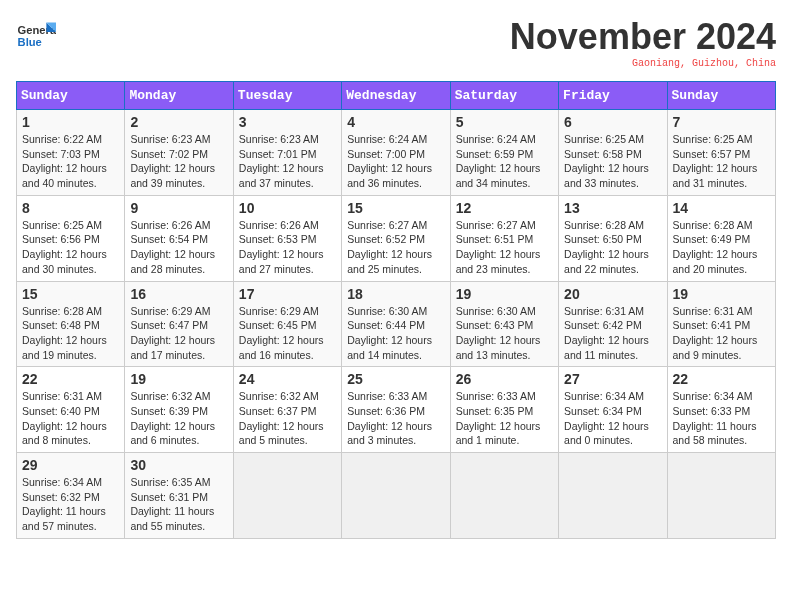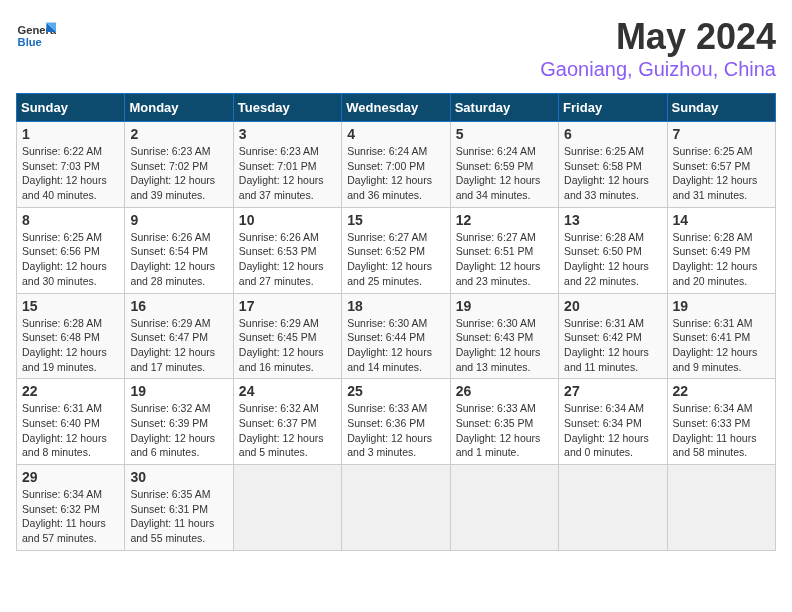"May 2024" div.month-title { text: May -> November }
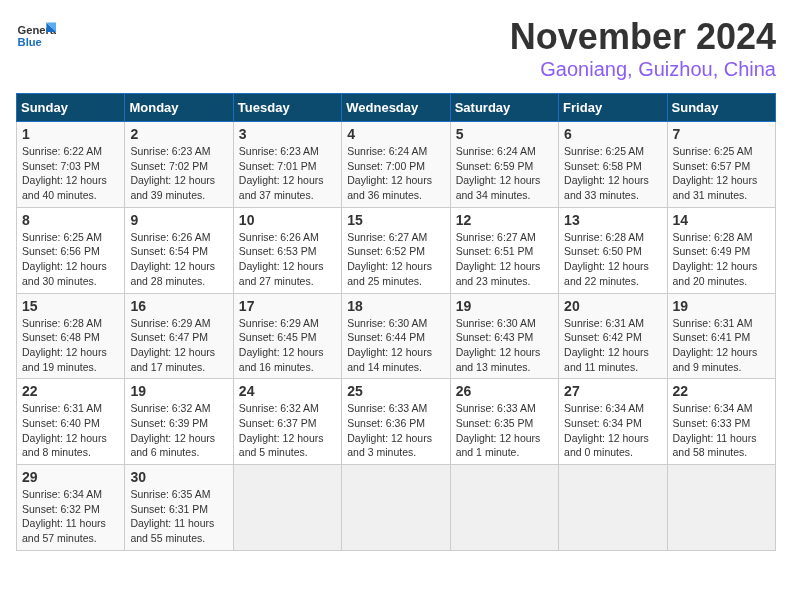"Gaoniang, Guizhou, China" .location { color: #8b5cf6 -> #ef4444; font-family: none -> Liberation Mono, monospace; font-size: 20px -> 10px }
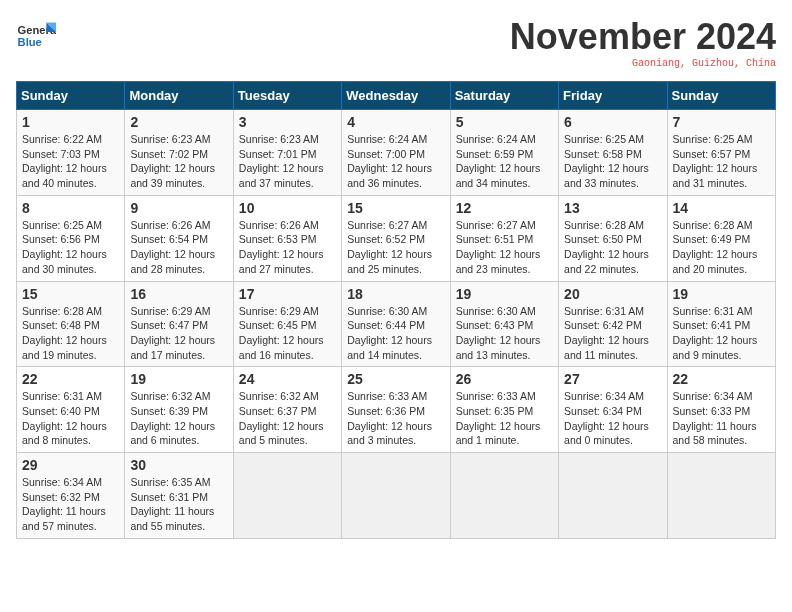"Sunday" thead tr { background: #0c4a6e -> #8b5cf6; font-family: none -> Liberation Mono, monospace }
